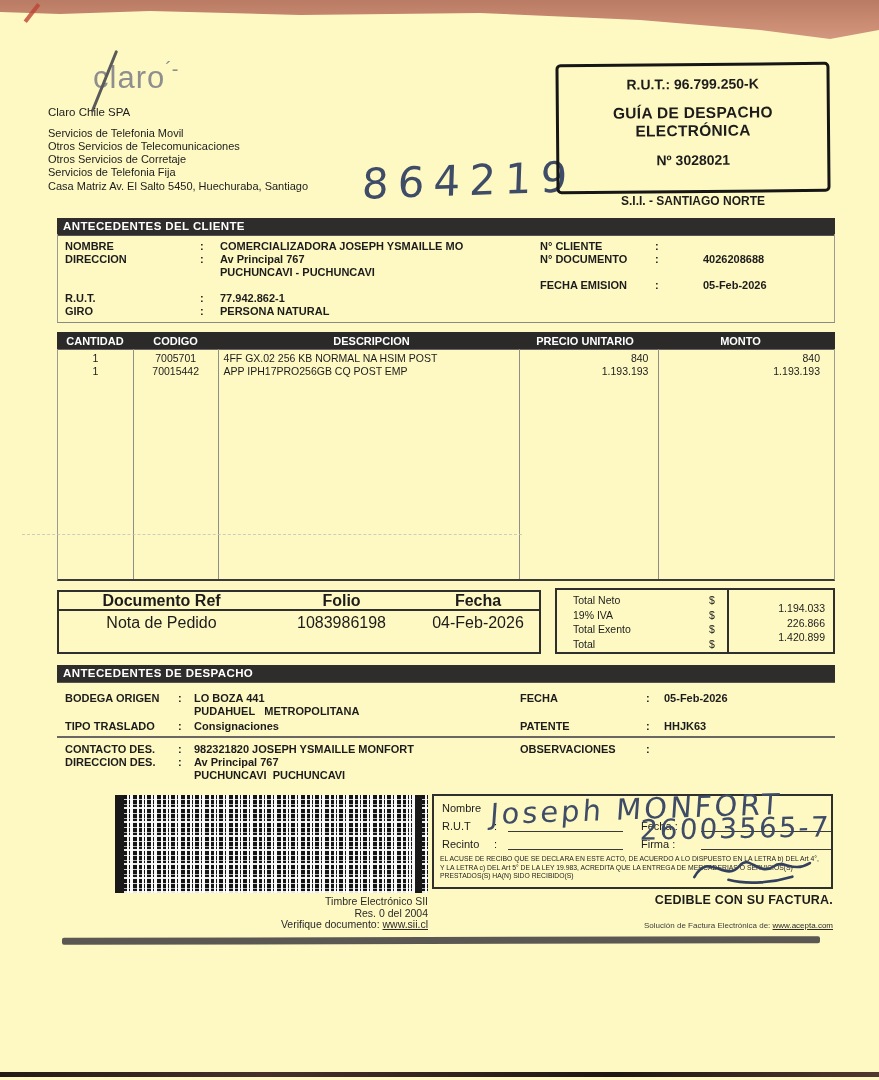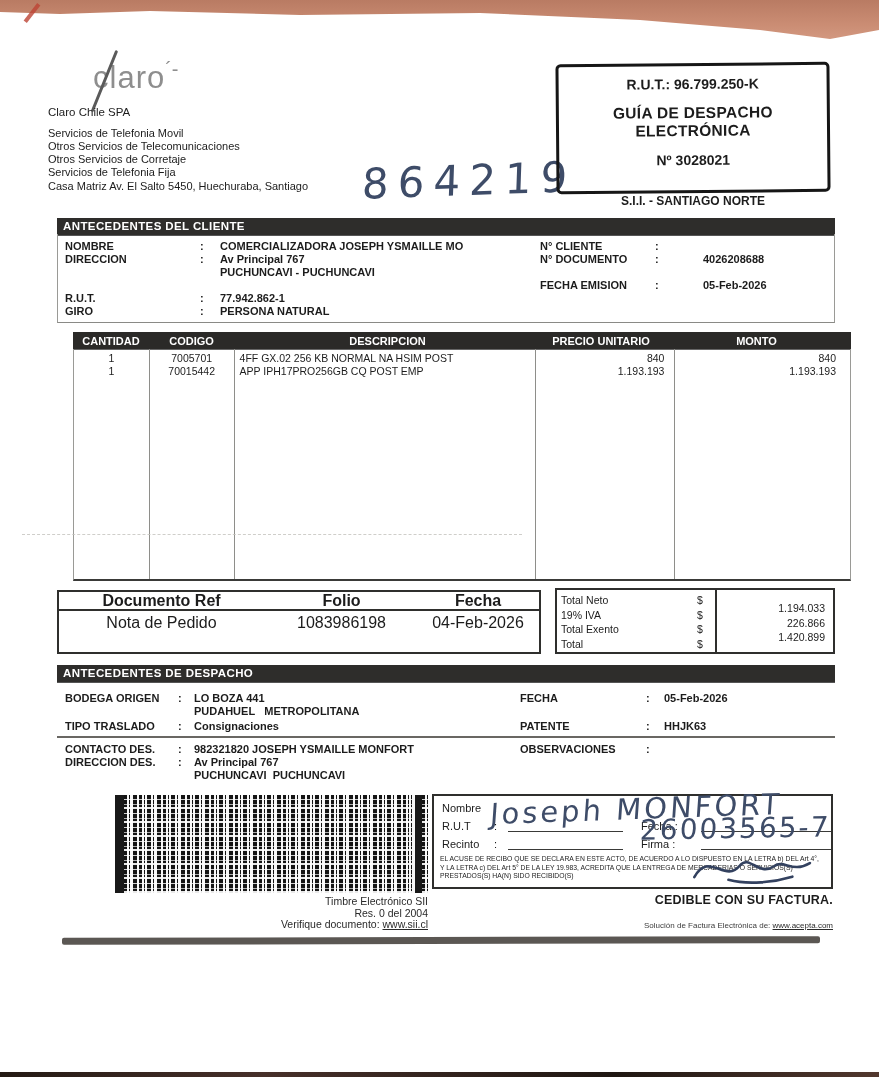"claro´-" .page { background: #ffffff -> #fef9c3 }
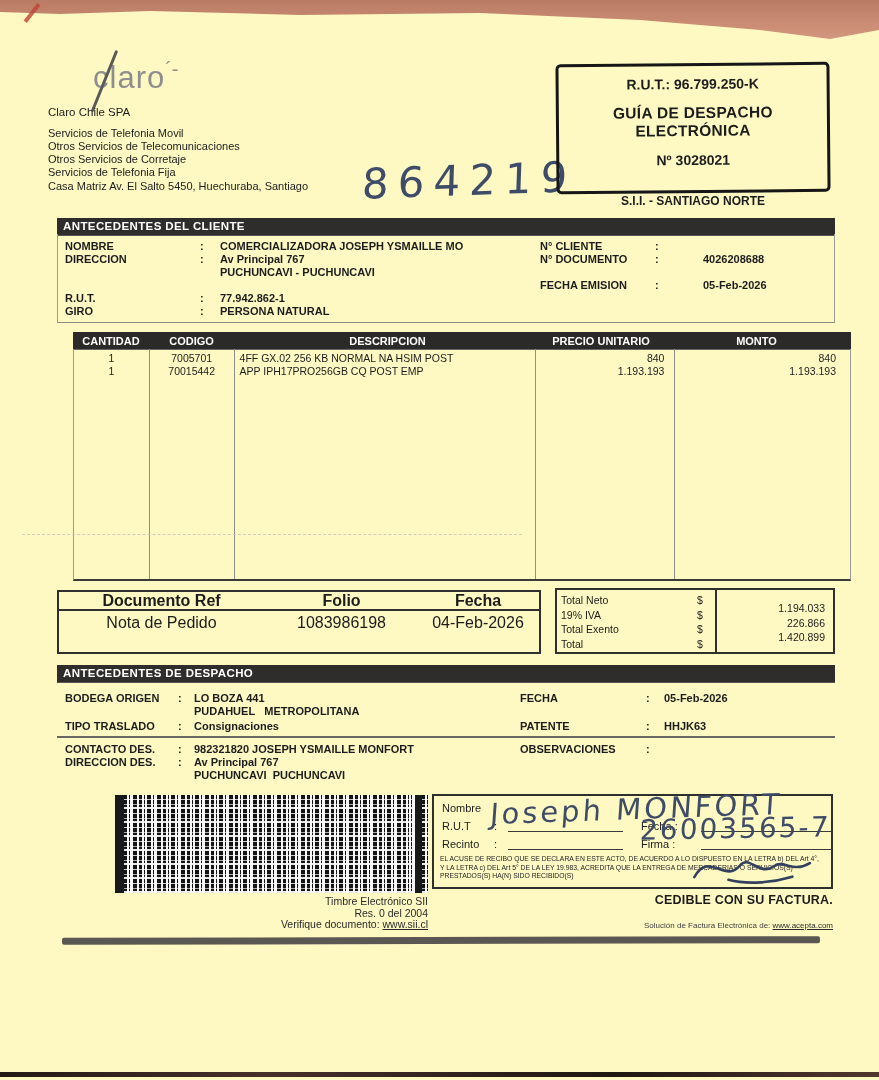"CANTIDAD" .items { left: 73px -> 57px }
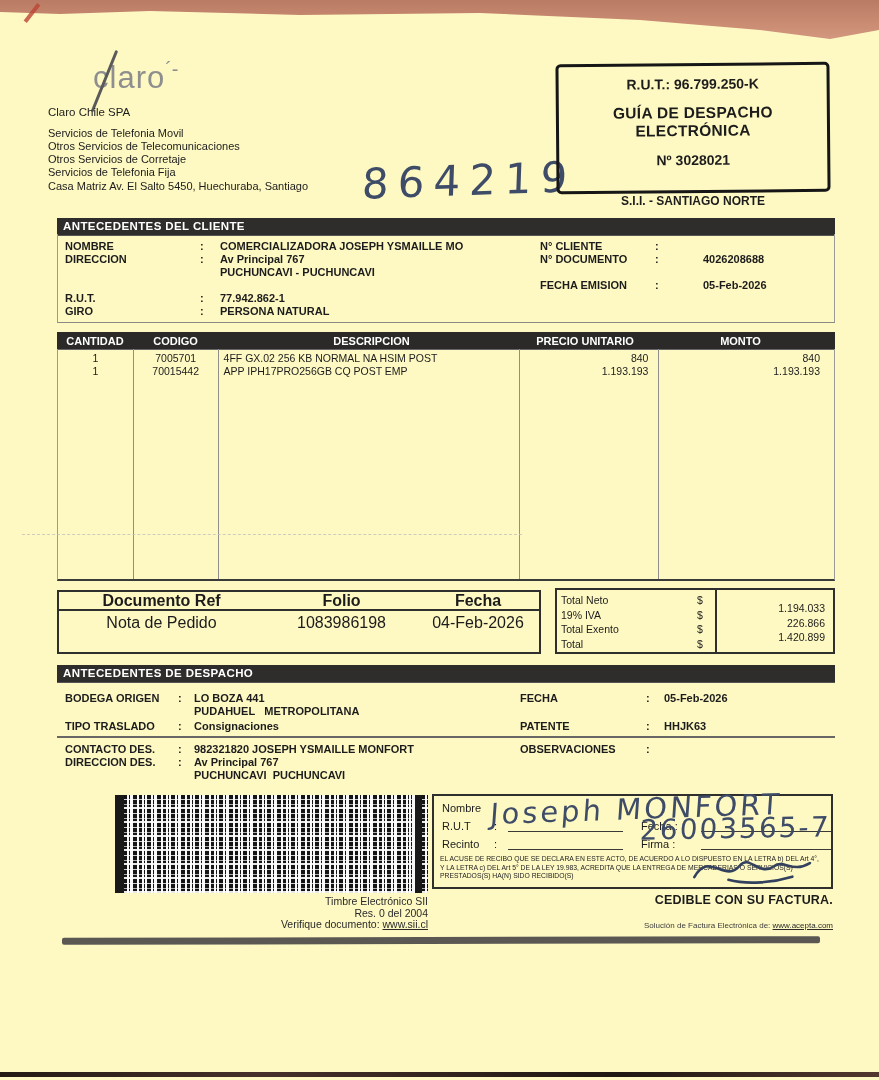"Total Neto" .tot-left { padding: 3px 0 0 4px -> 3px 0 0 16px }
